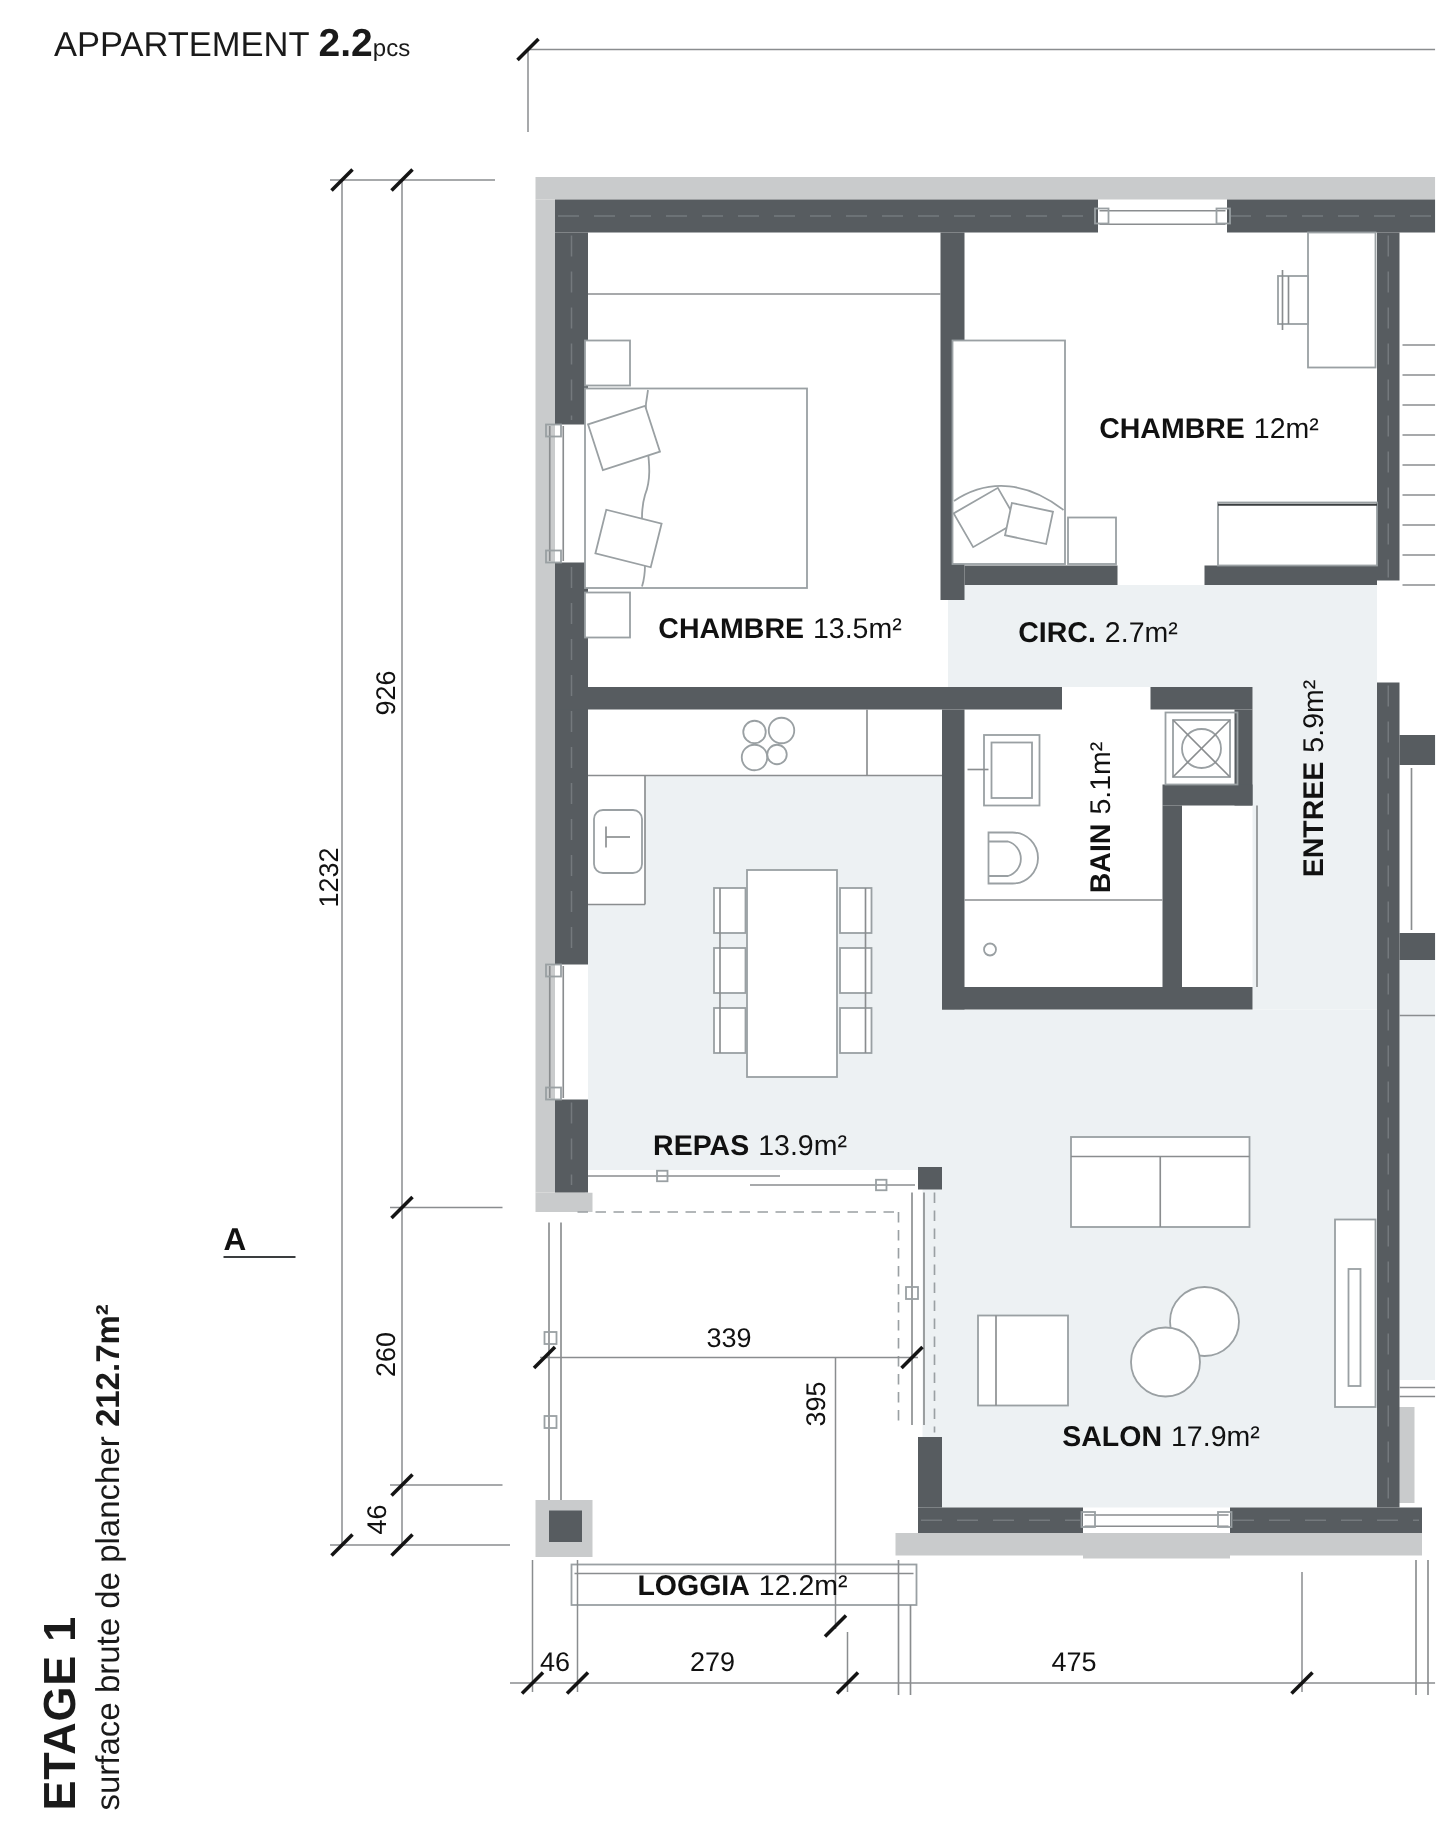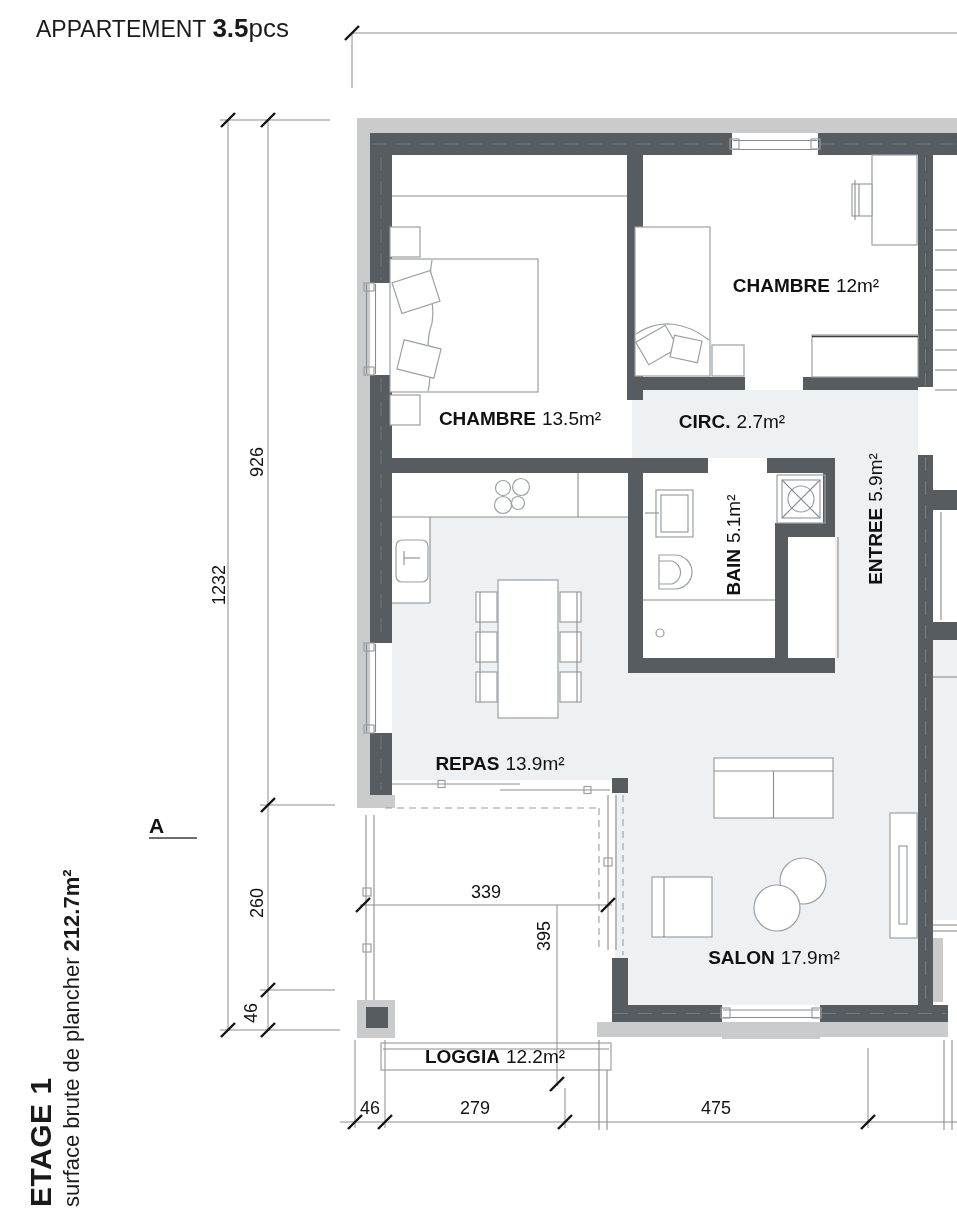"3.5" span.big { text: 3.5 -> 2.2 }
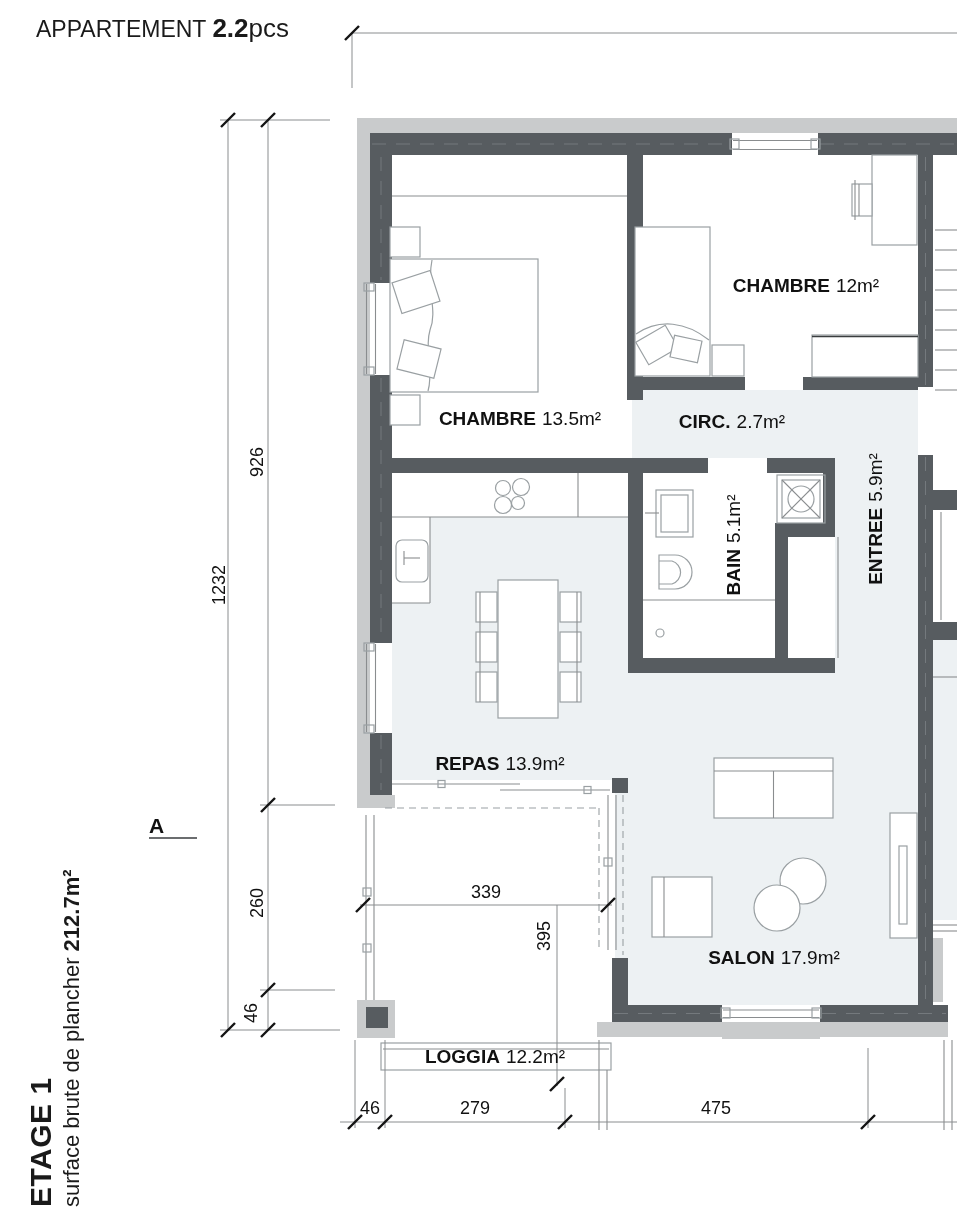"pcs" .title-l1 .unit { font-size: 26px -> 16px }
